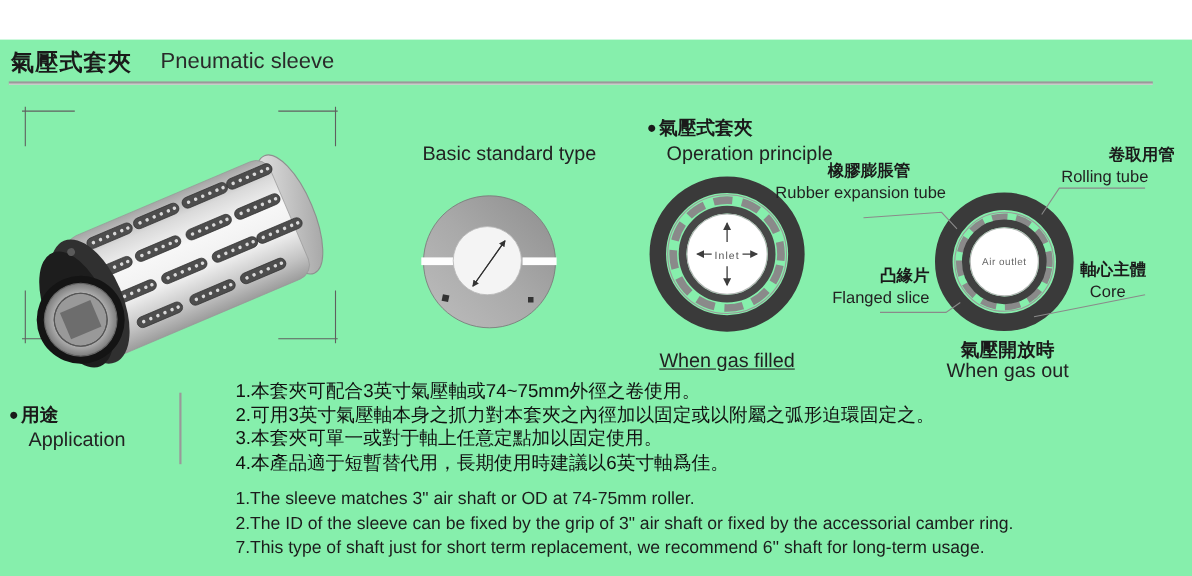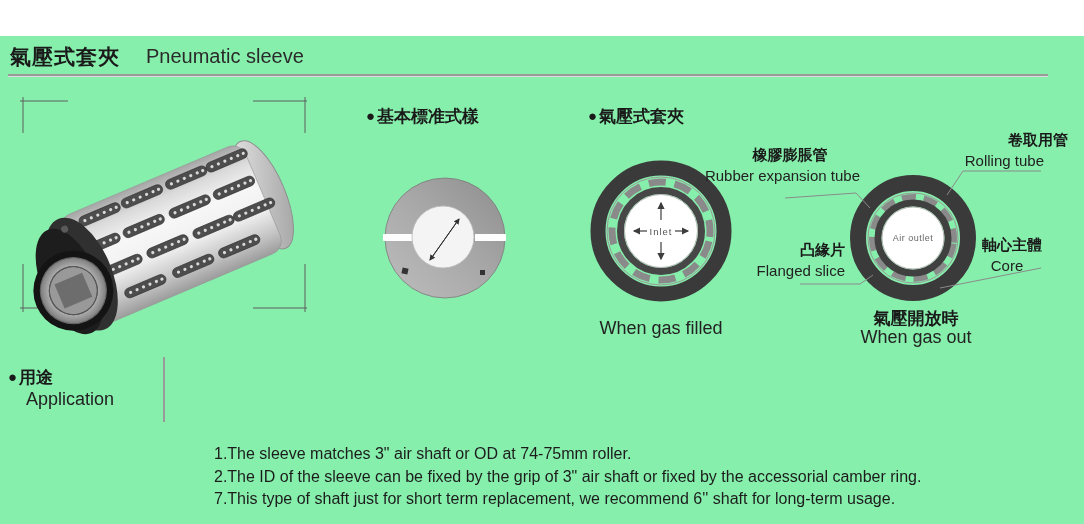"●基本標准式樣" div.abs { html: <div><span>●</span><span>基本標准式樣</span></div> -> none }
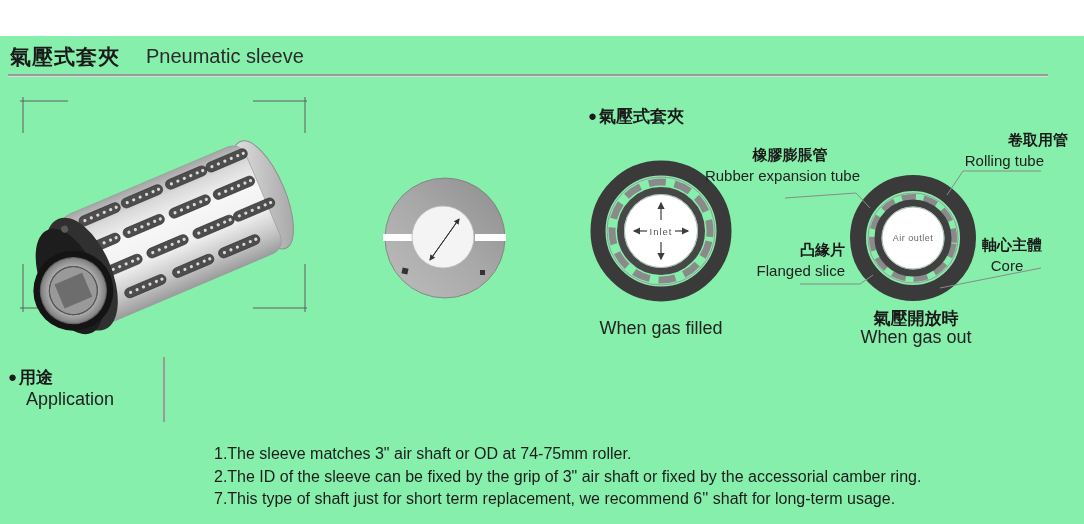"Basic standard type" div.abs { html: none -> <div>Basic standard type</div> }
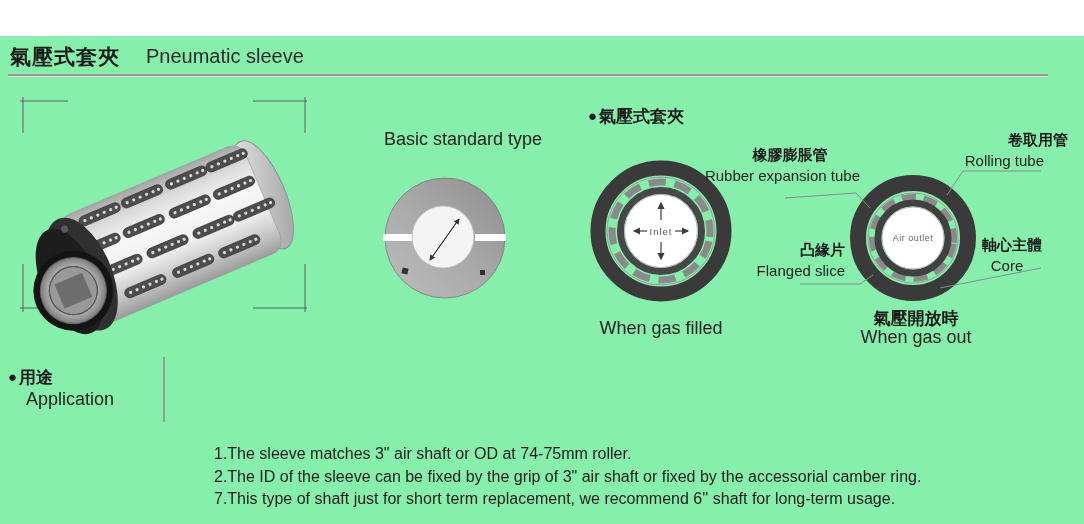"Operation principle" div.abs { html: none -> <div>Operation principle</div> }
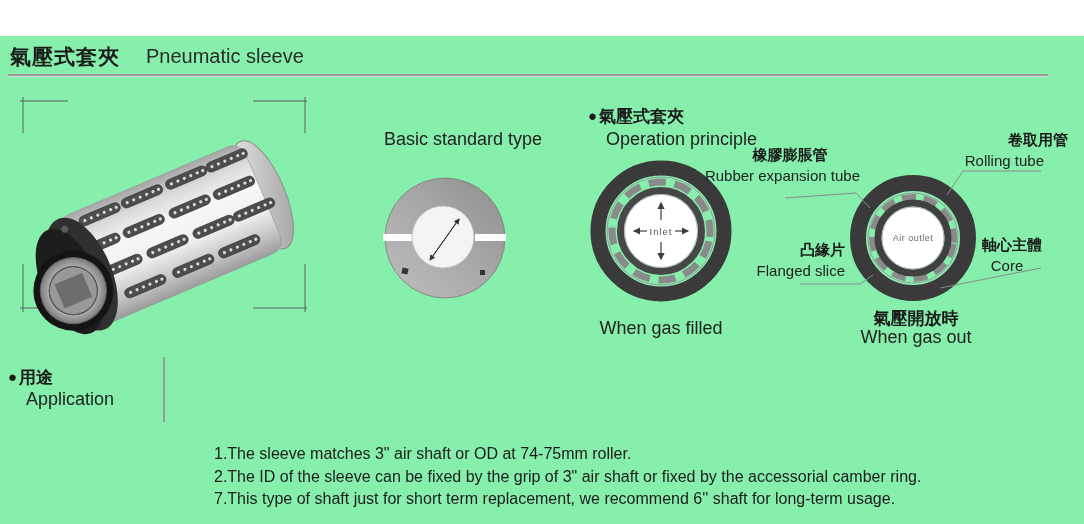"When gas filled" div.abs { text-decoration: none -> underline }
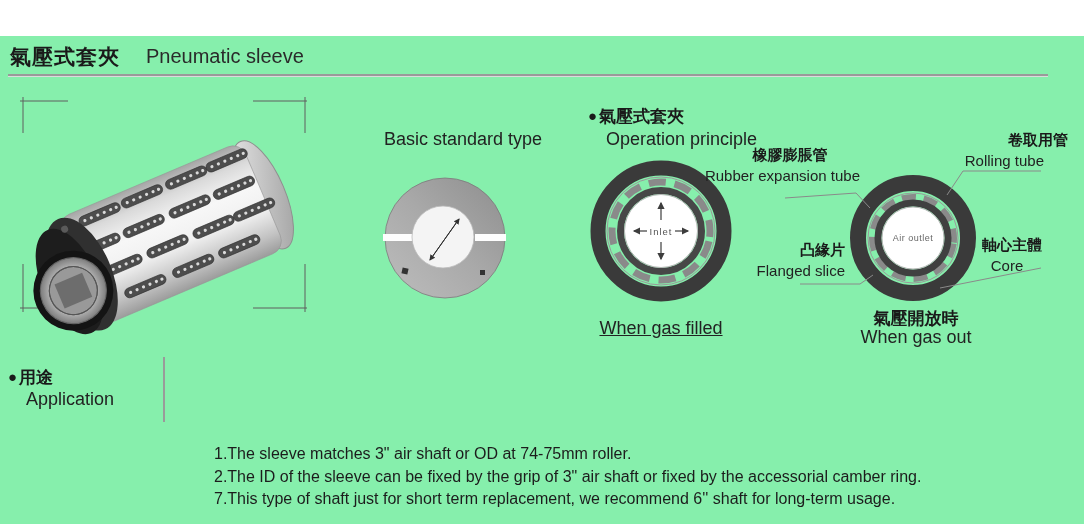"1.本套夾可配合3英寸氣壓軸或74~75mm外徑之卷使用。" div.abs { html: none -> <div> <div>1.本套夾可配合3英寸氣壓軸或74~75mm外徑之卷使用。</div> <div>2.可用3英寸氣壓軸本身之抓力對本套夾之內徑加以固定或以附屬之弧形迫環固定之。</div> <div>3.本套夾可單一或對于軸上任意定點加以固定使用。</div> <div>4.本產品適于短暫替代用，長期使用時建議以6英寸軸爲佳。</div> </div> }
